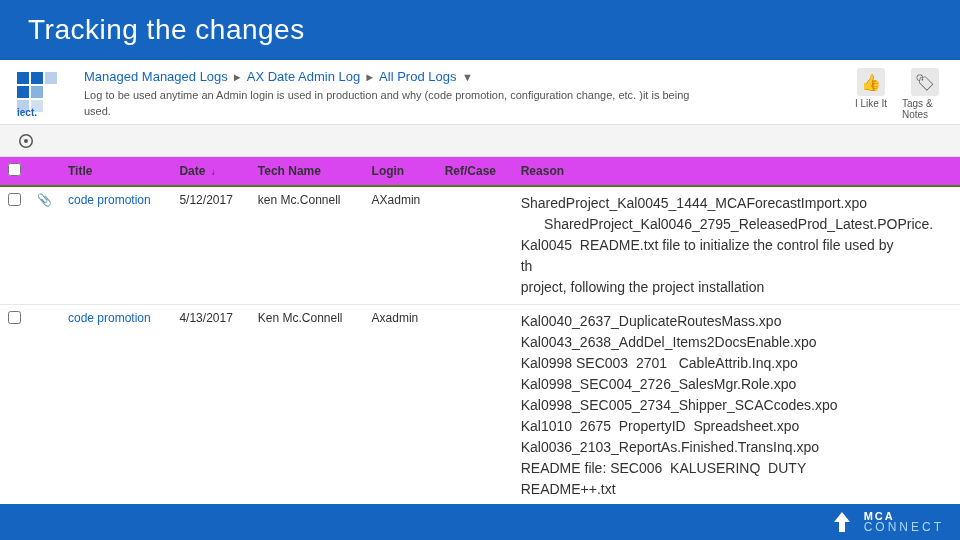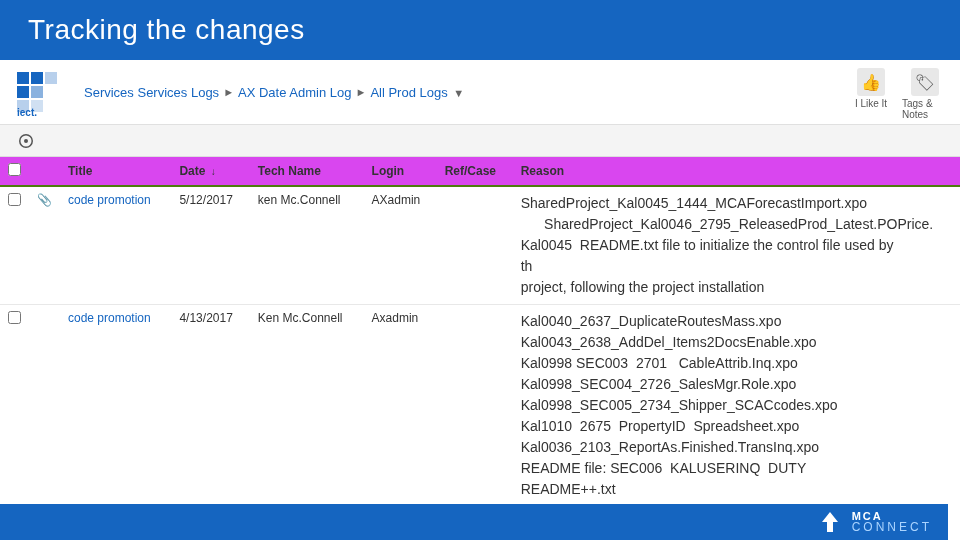"Services Services Logs" a.breadcrumb-item { text: Services Services -> Managed Managed }
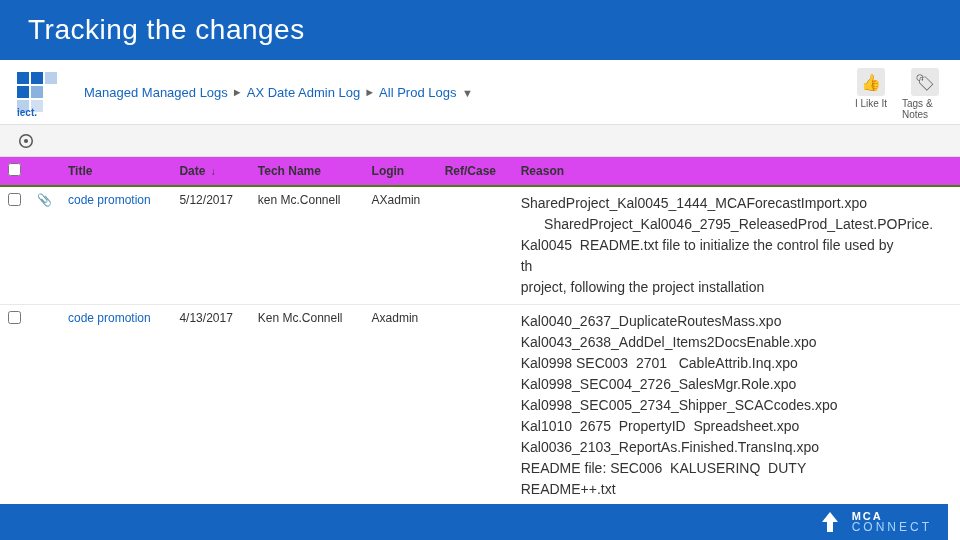"Log to be used anytime" div.sp-description { html: none -> <div>Log to be used anytime an Admin login is used in production and why (code promotion, configuration change, etc. )it is being used.</div> }
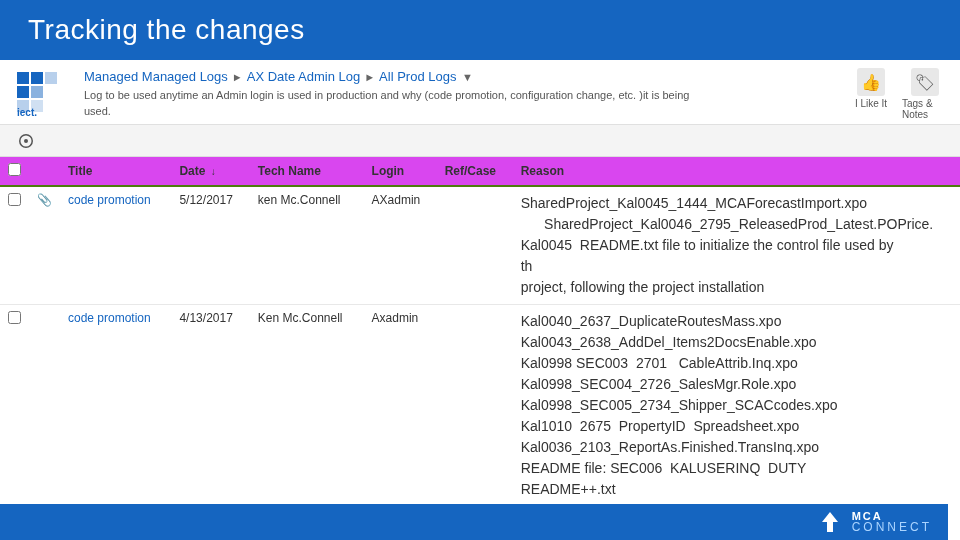"MCA" .bottom-bar { right: 12px -> 0 }
